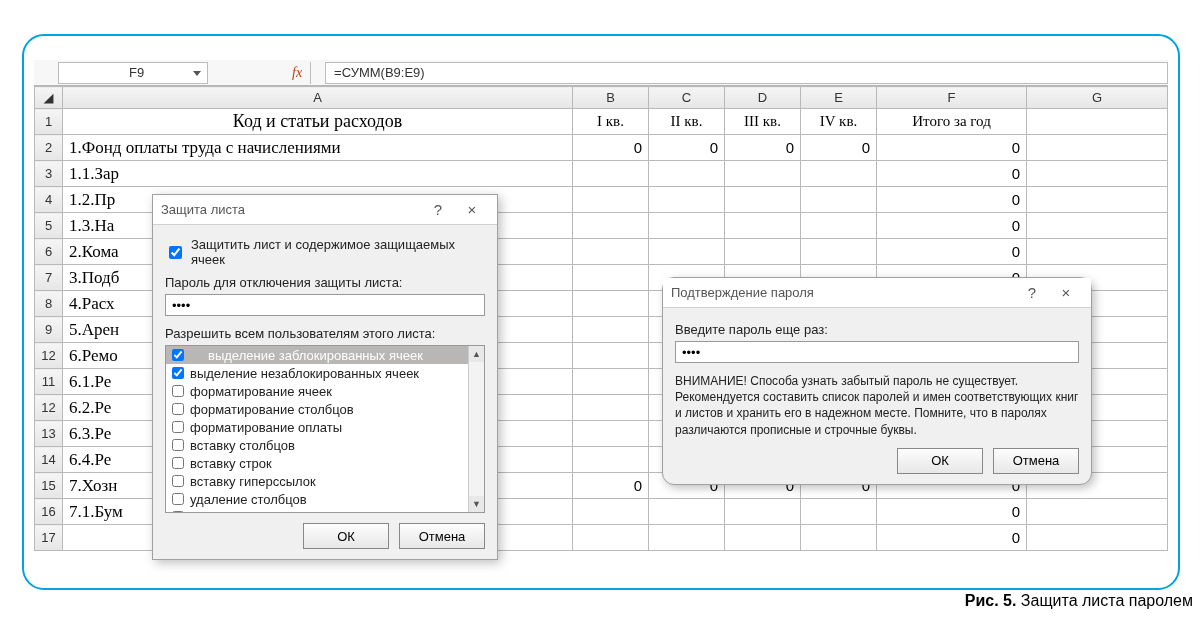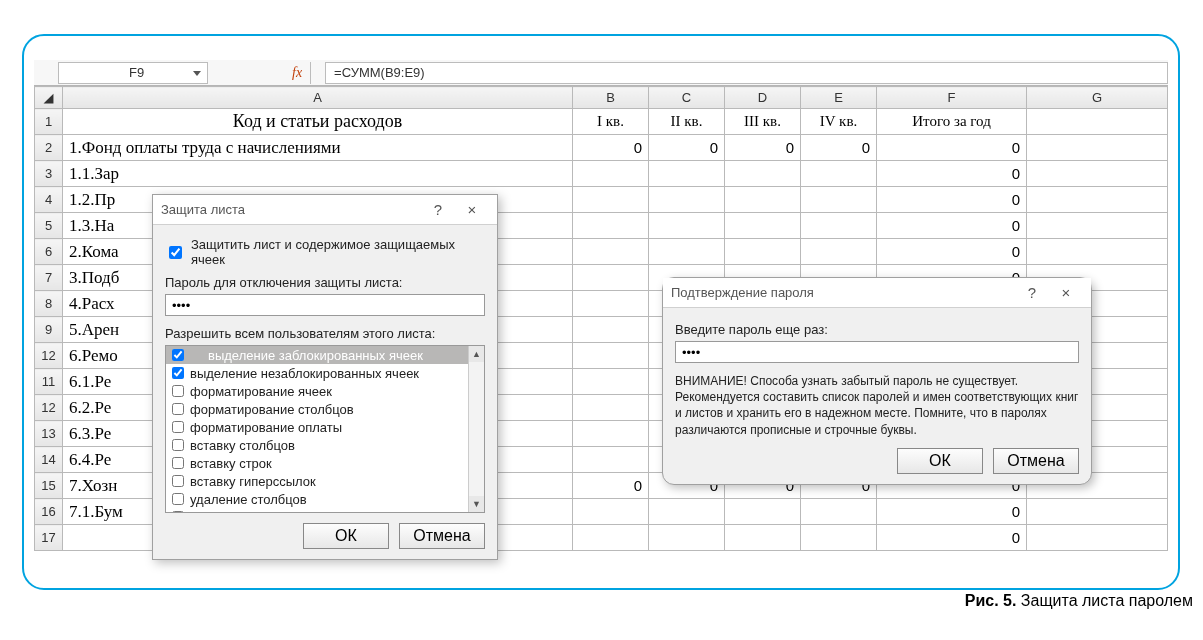"ОК" .dlg-buttons button { font-size: 16px -> 13px }
